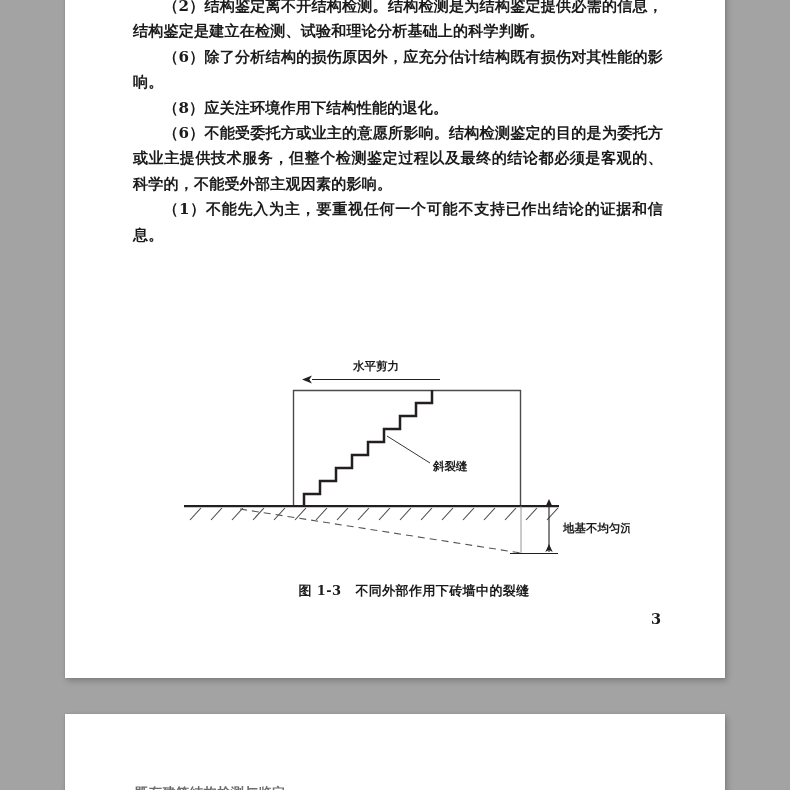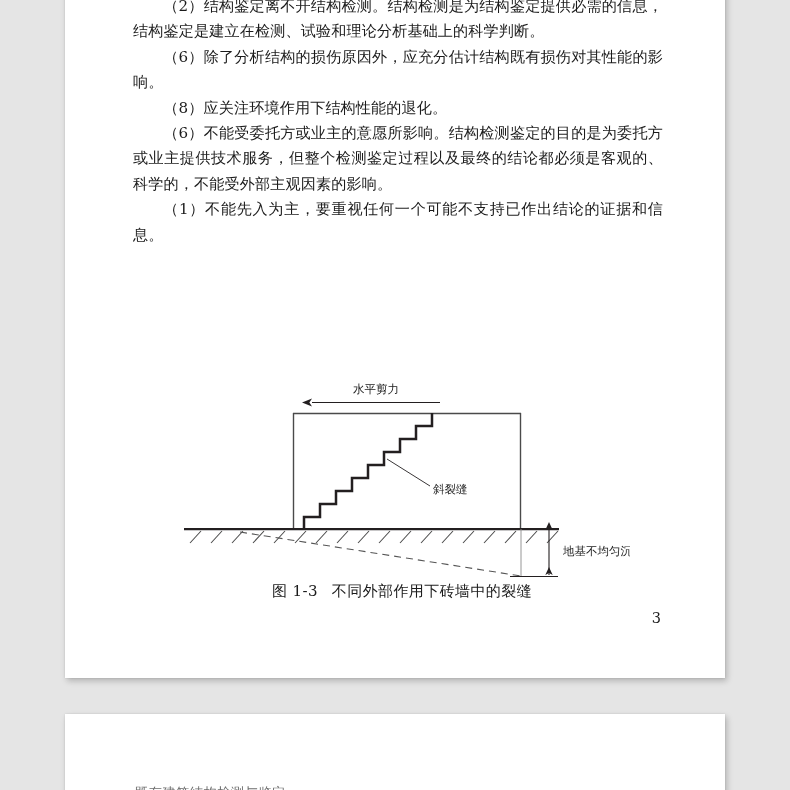"（2）结构鉴定离不开结构检测。结构检测是为结构鉴定提供必需的信息，结构鉴定是建立" #root { background: #e5e5e5 -> #a3a3a3; font-weight: none -> bold }
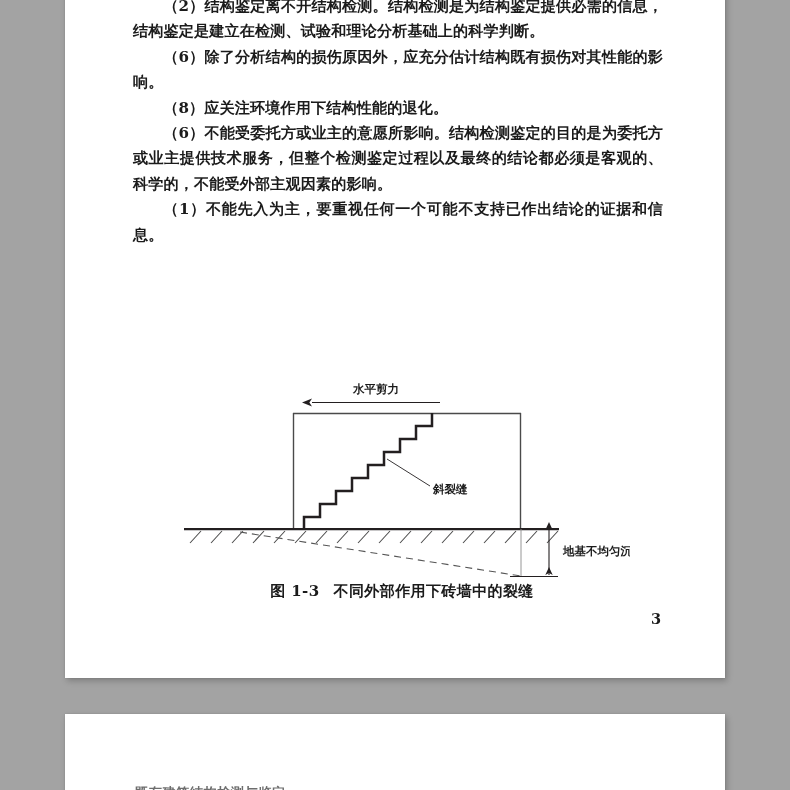"水平剪力" #figure-wrap { top: 392px -> 369px }
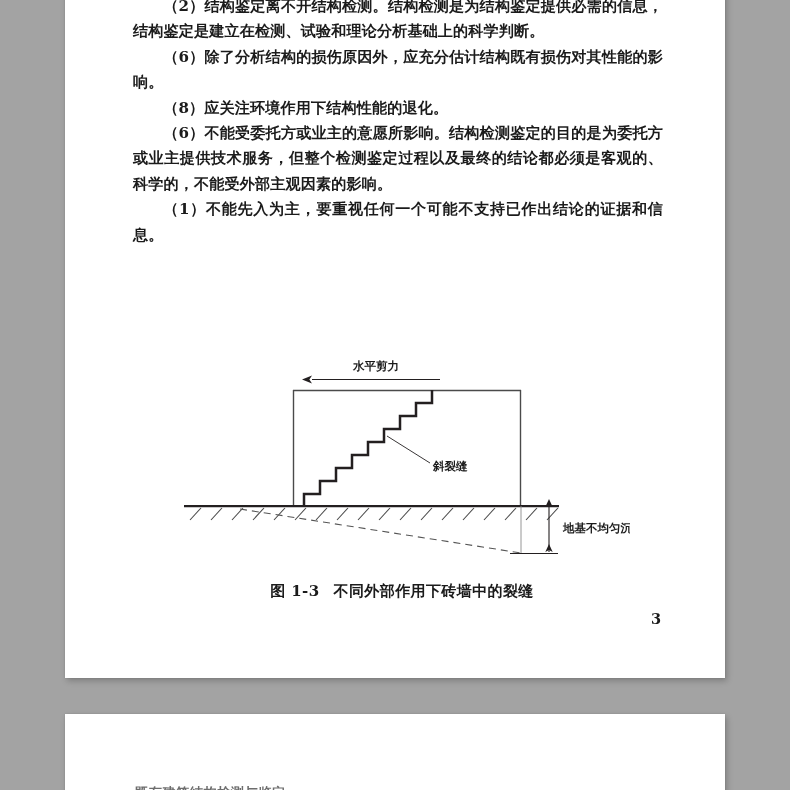"图 1-3 不同外部作用下砖墙中的裂缝" #fig-caption { font-size: 15px -> 13px; left: 72px -> 84px }
